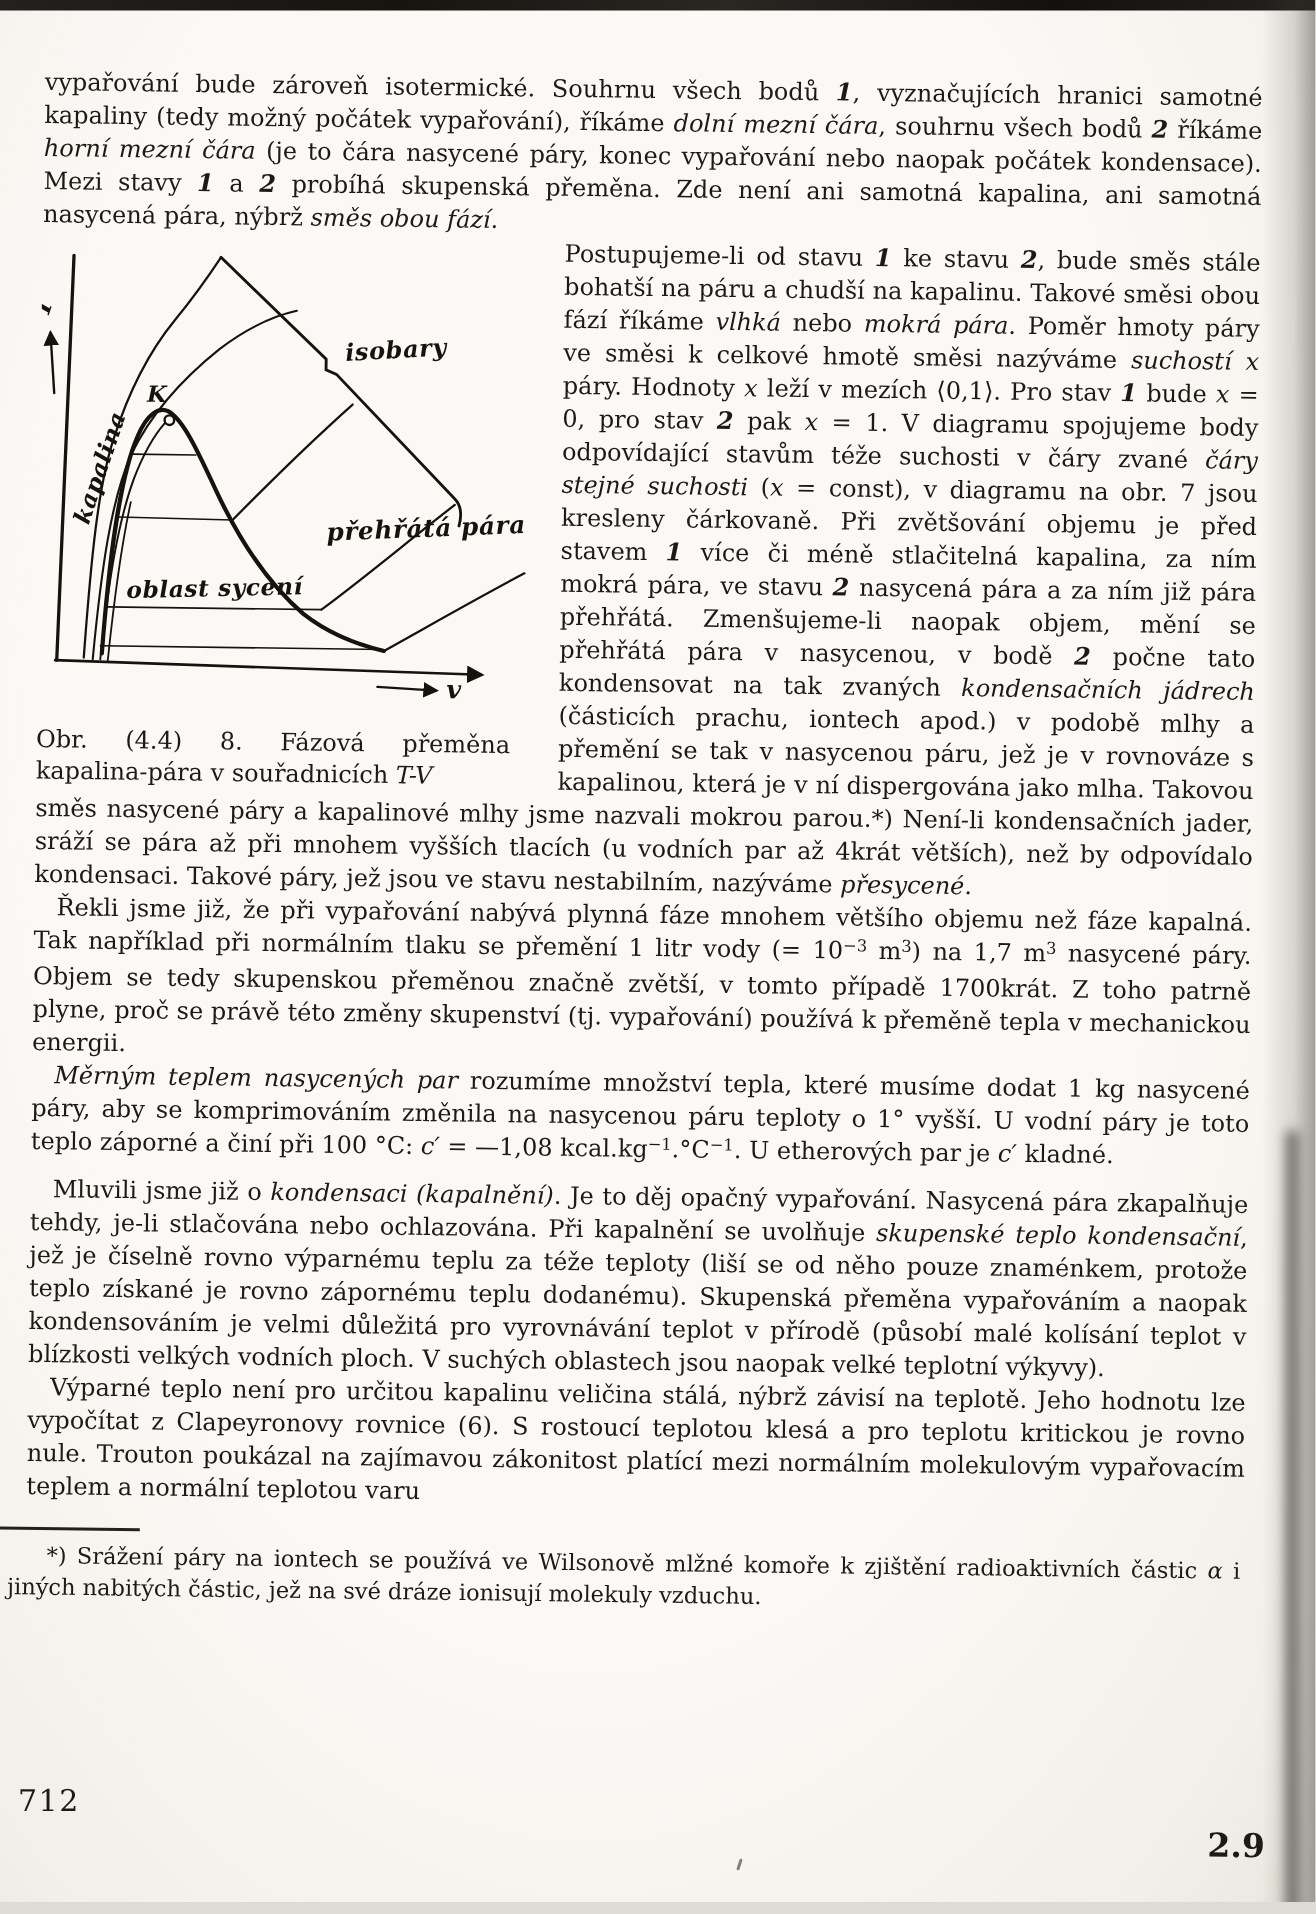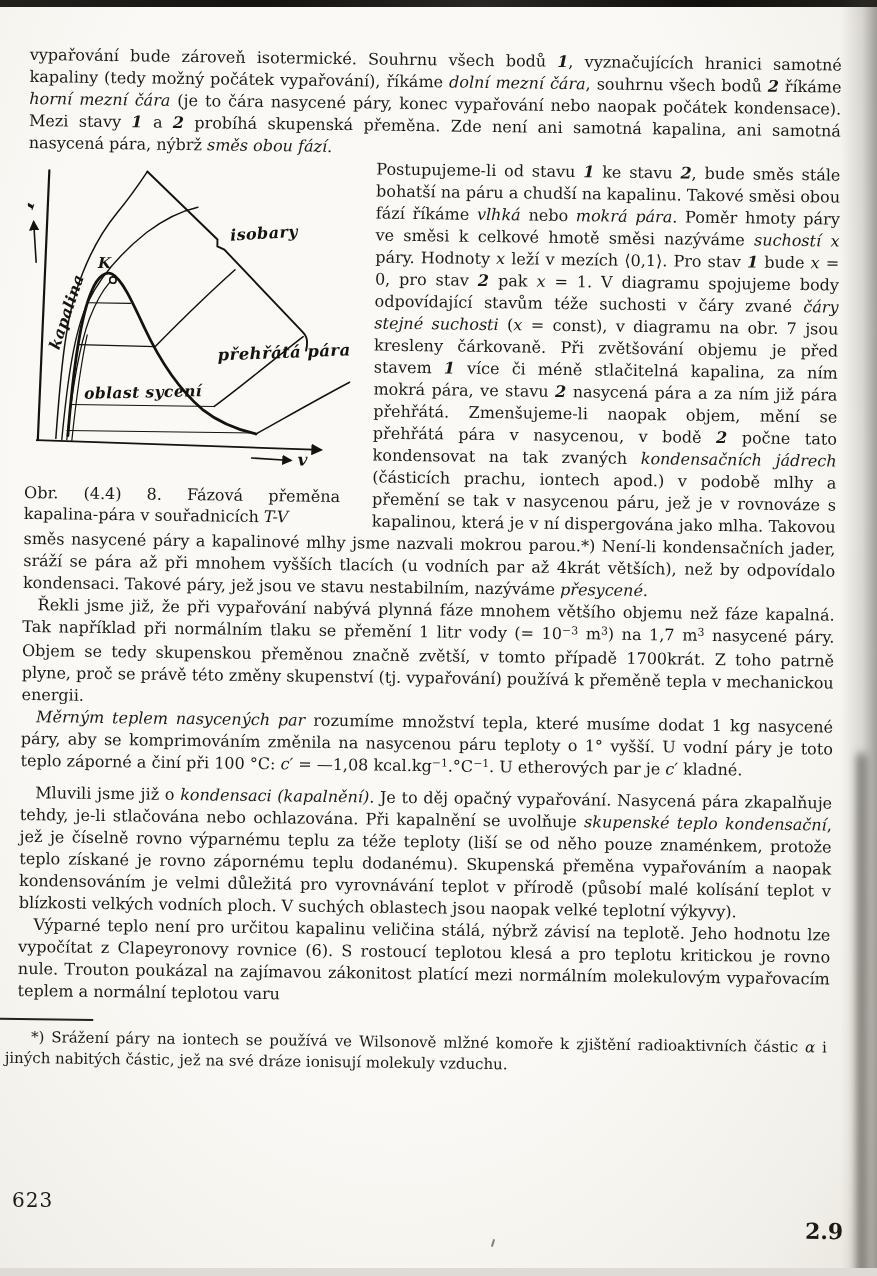"623" div.page-num { text: 623 -> 712 }
